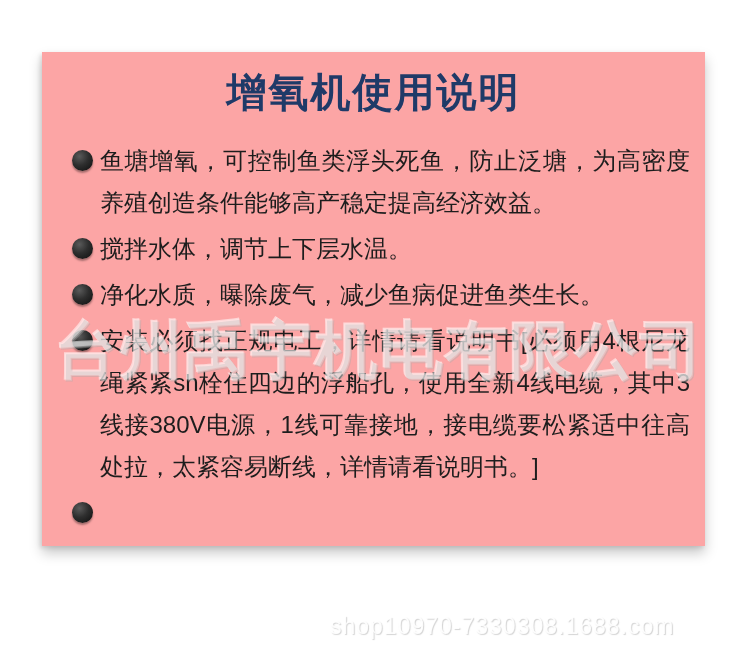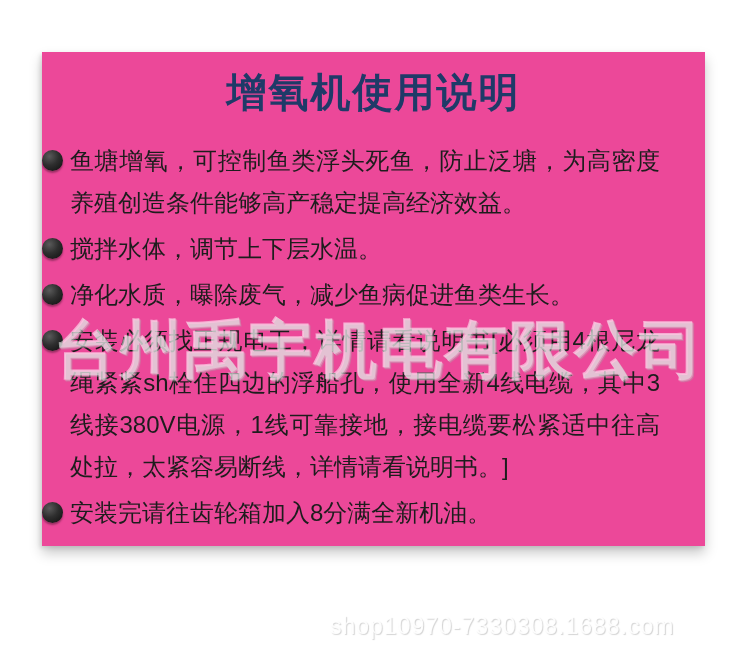"增氧机使用说明" .card { background: #ec4899 -> #fca5a5 }
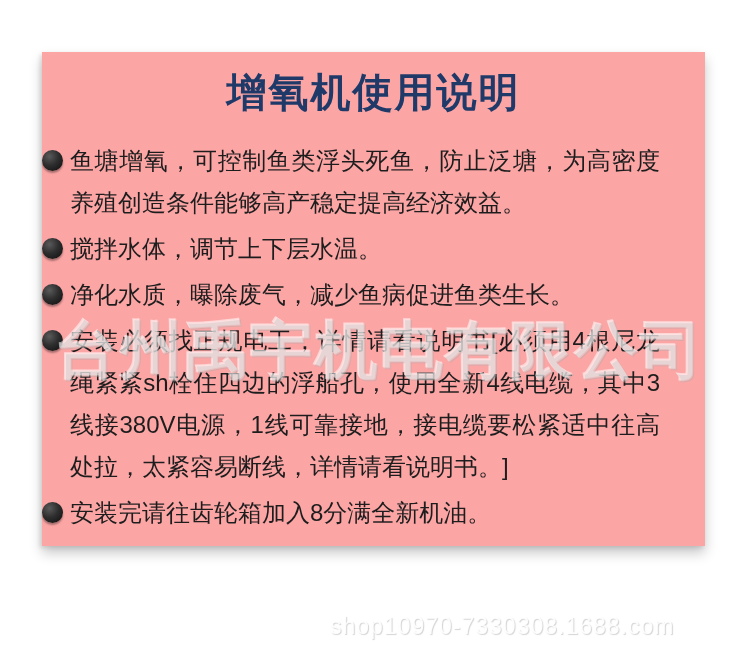"鱼塘增氧，可控制鱼类浮头死鱼，防止泛塘，为高密度养殖创造条件能够高产稳定提高经济" .instruction-list { padding-left: none -> 30px }
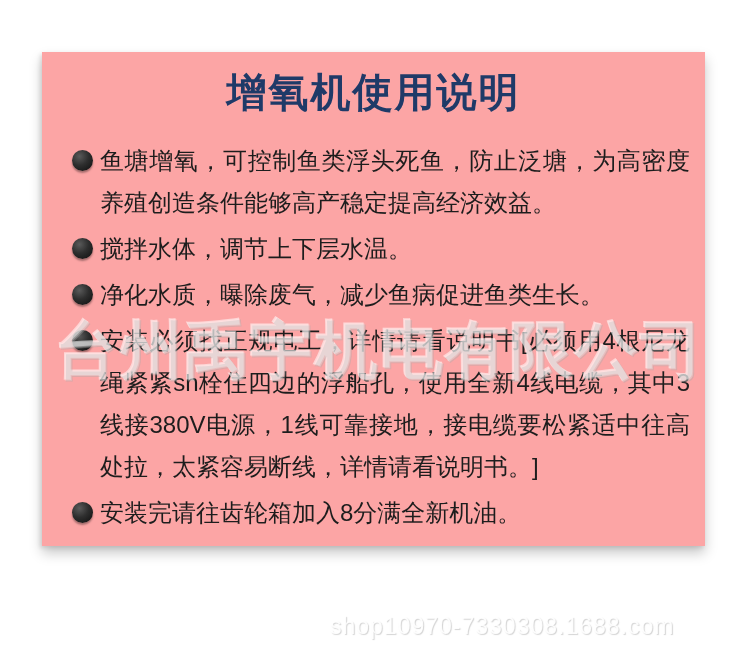"安装完请往齿轮箱加入8分满全新机油。" span { html: <span>安装完请往齿轮箱加入8分满全新机油。</span> -> none }
